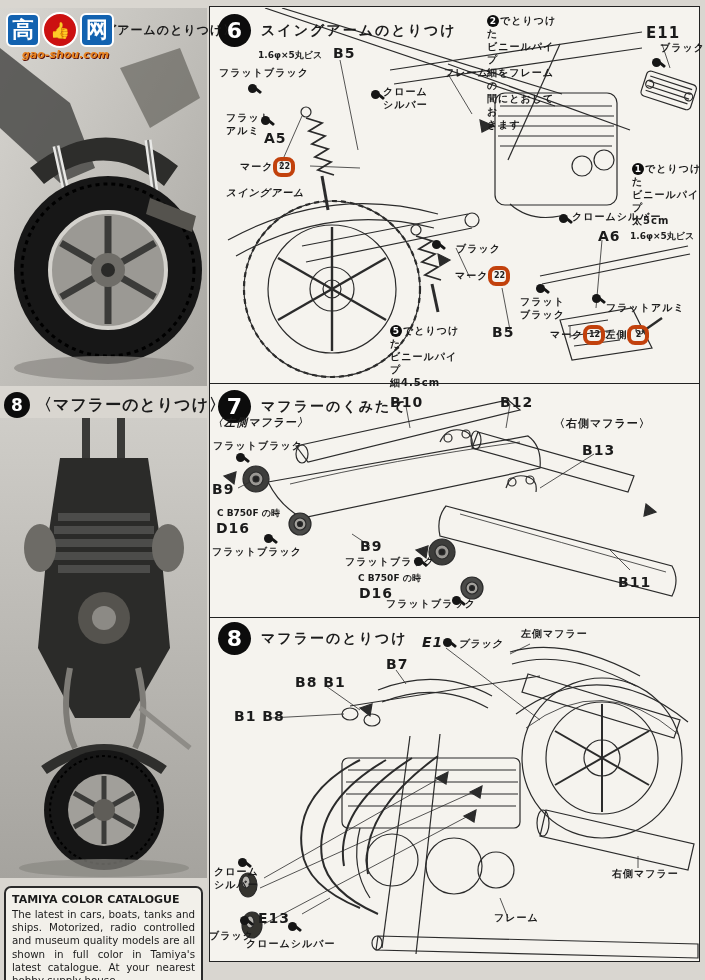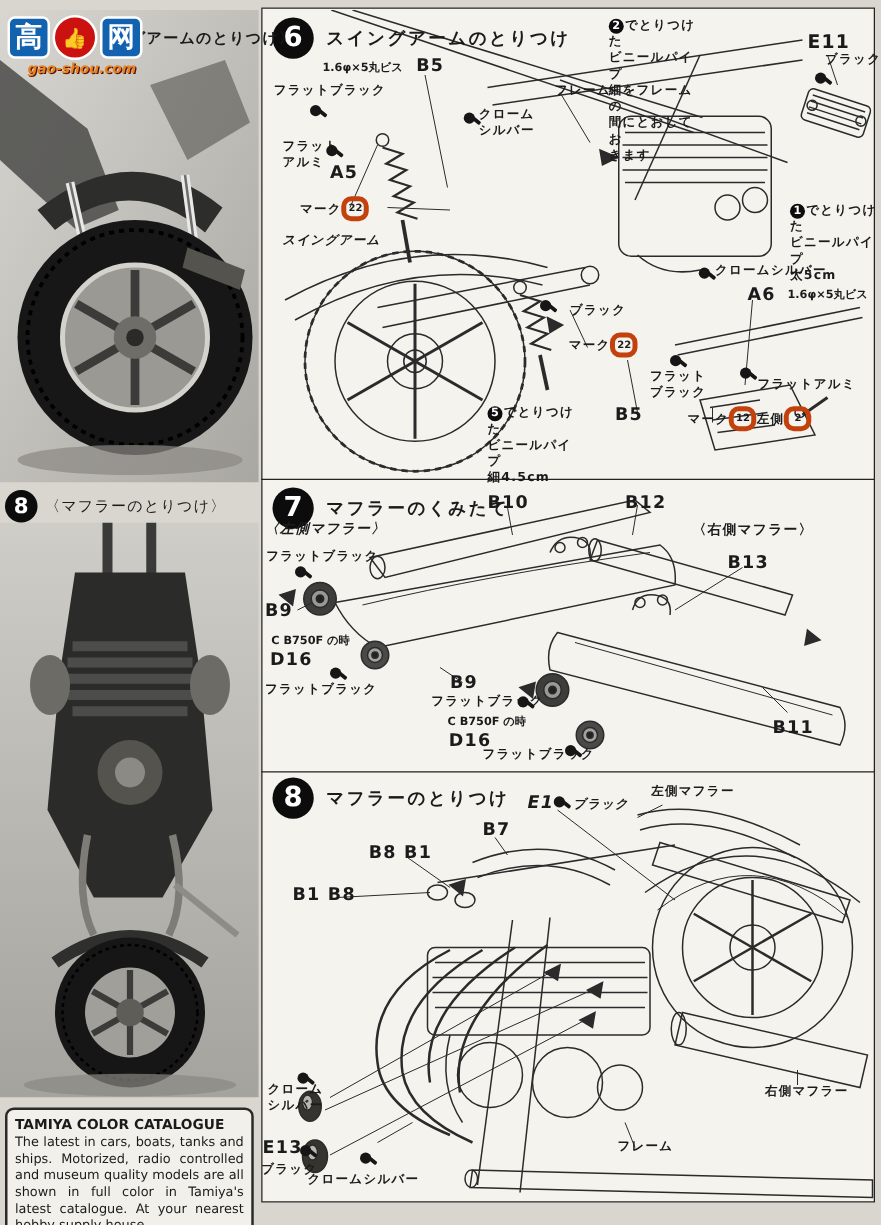"〈マフラーのとりつけ〉" .photo2-caption { font-size: 12px -> 16px; font-weight: normal -> bold }
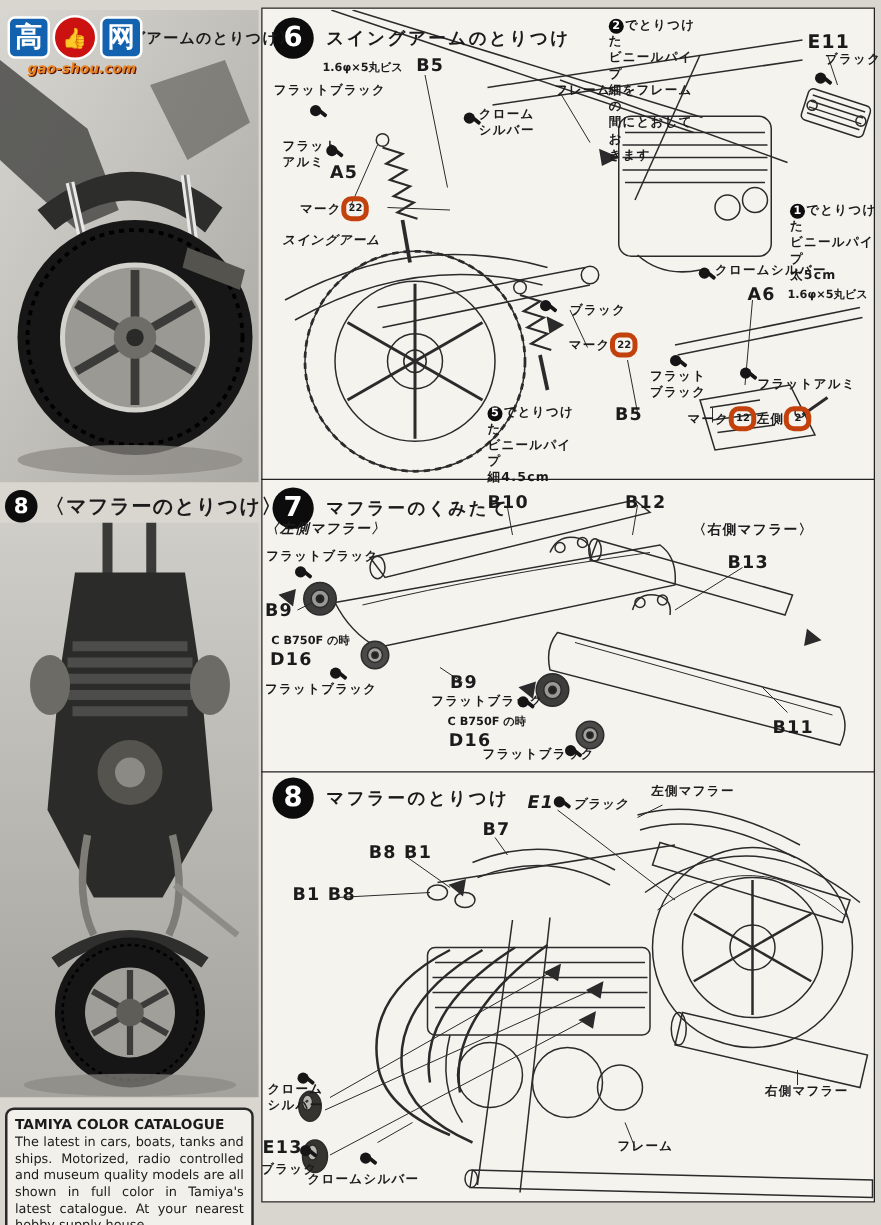"E13" div.code { padding-left: none -> 48px }
